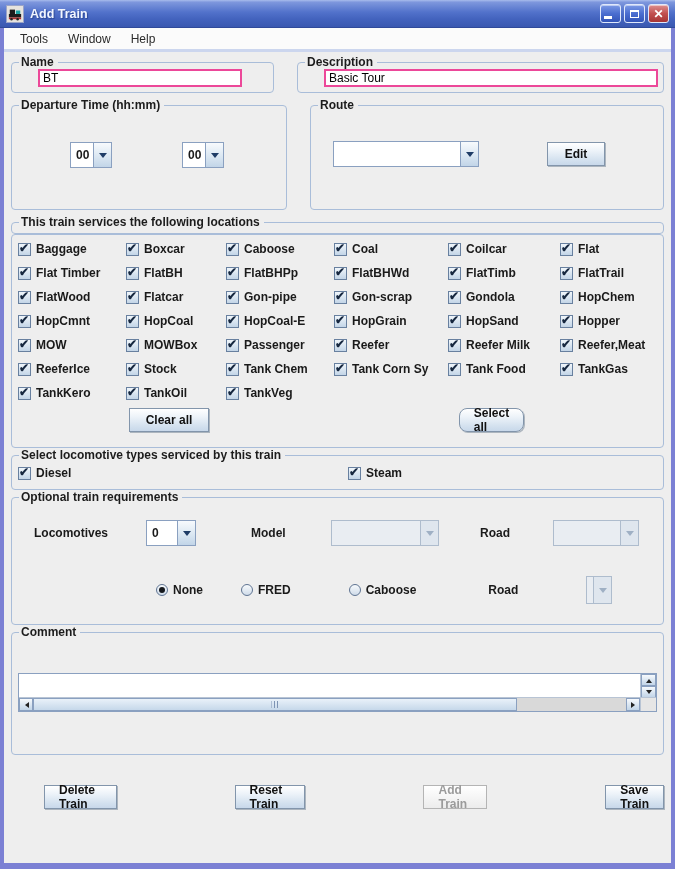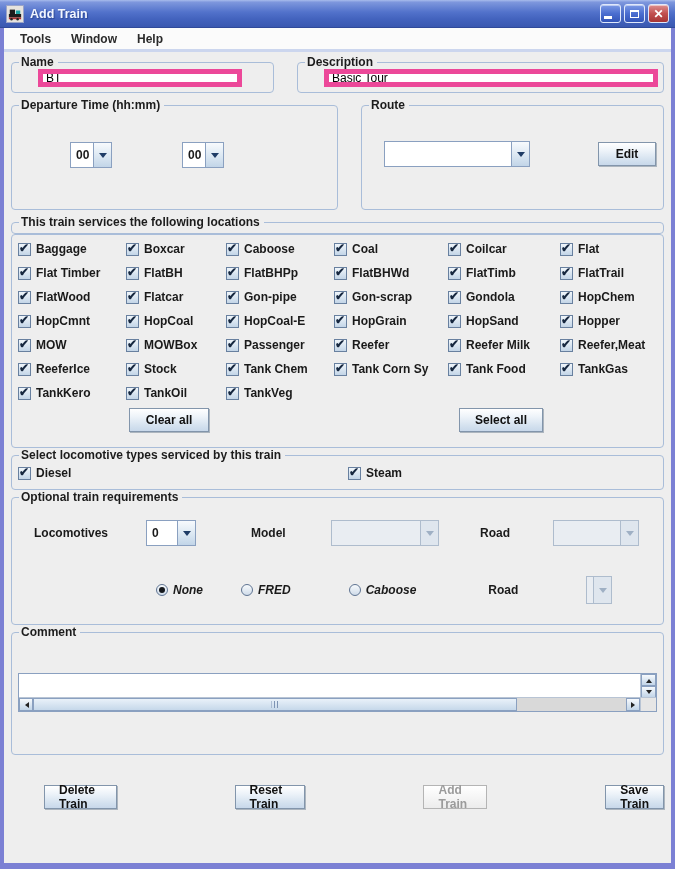"Tools" .menu-item { font-weight: bold -> normal }
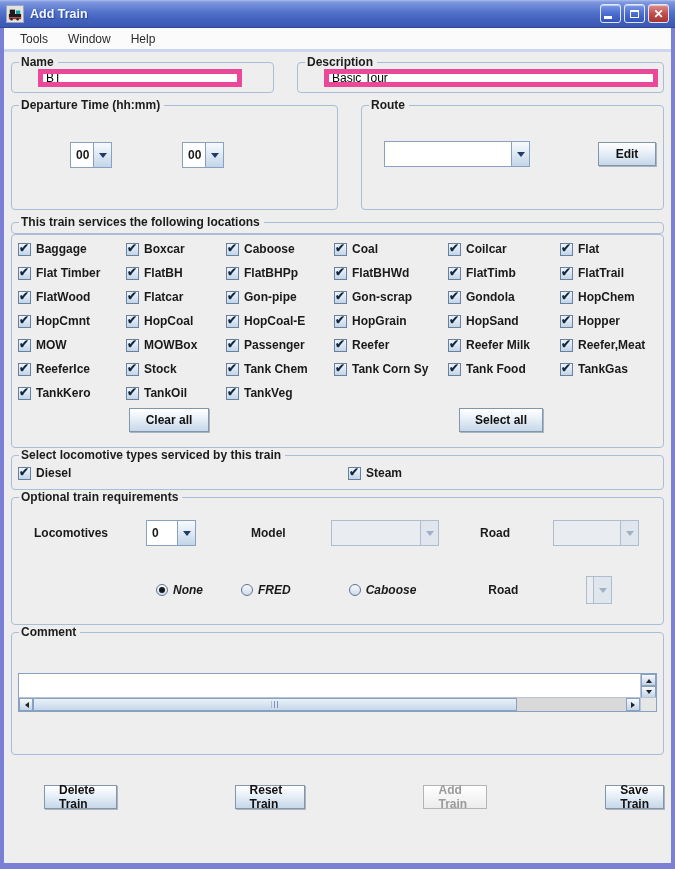"BT" .tf { border: 5px solid #ec4899 -> 2px solid #ec4899 }
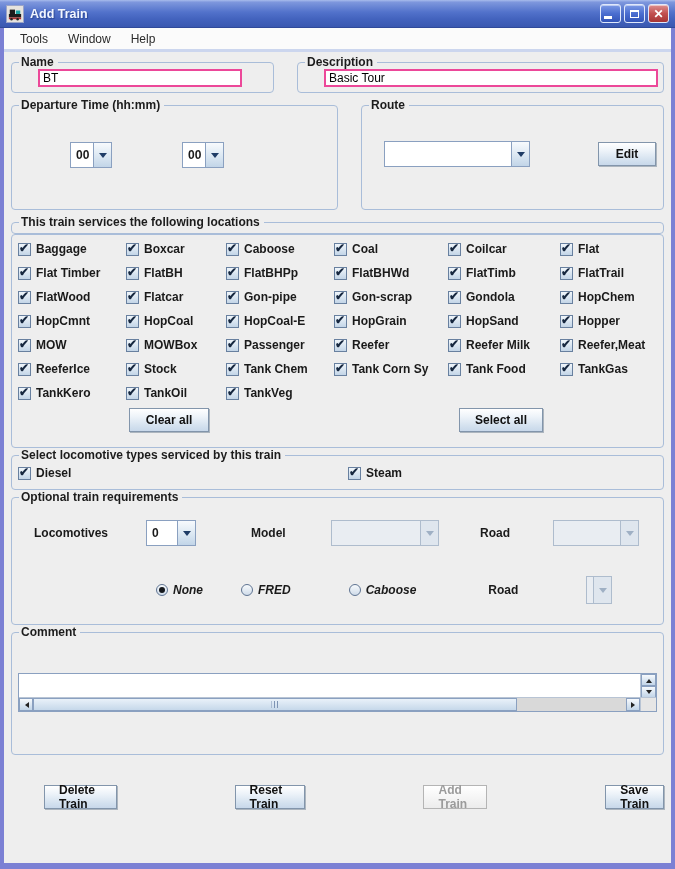"Departure Time (hh:mm)" .grp-depart { width: 327px -> 276px }
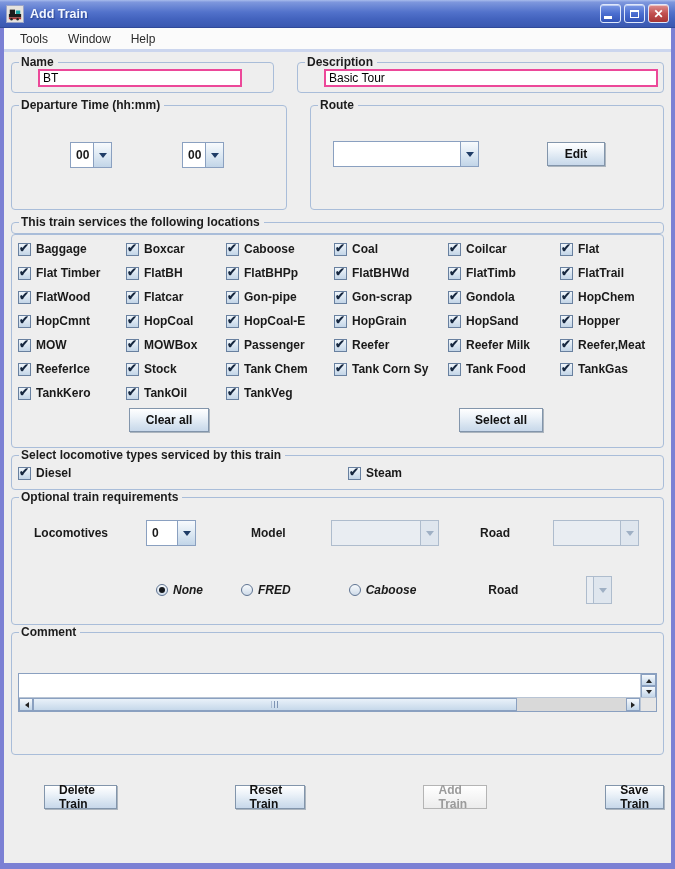"Select all" .btn-selectall { border-radius: none -> 8px; width: 84px -> 65px }
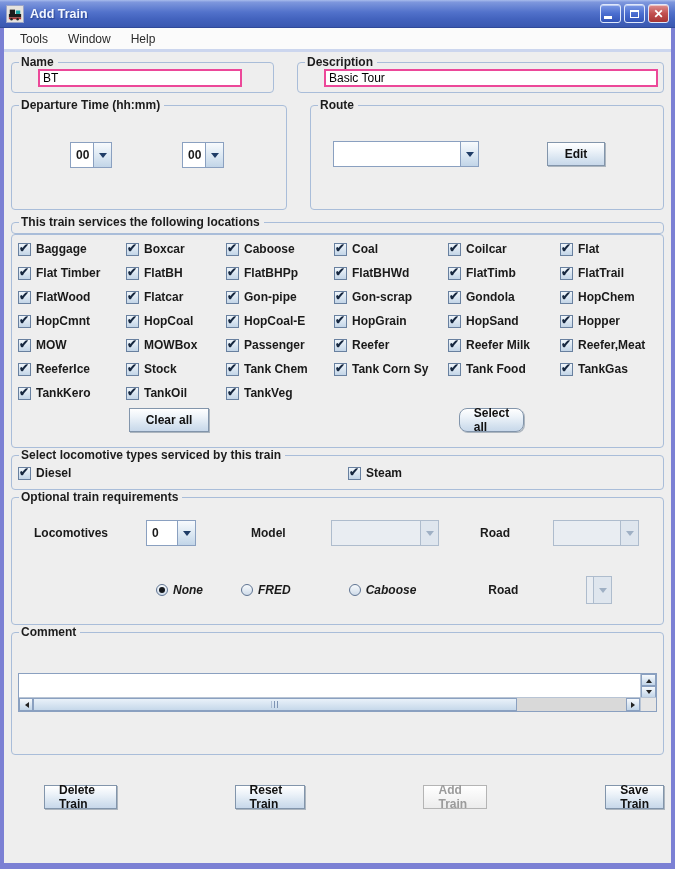"None" .rb-label { font-style: italic -> none }
